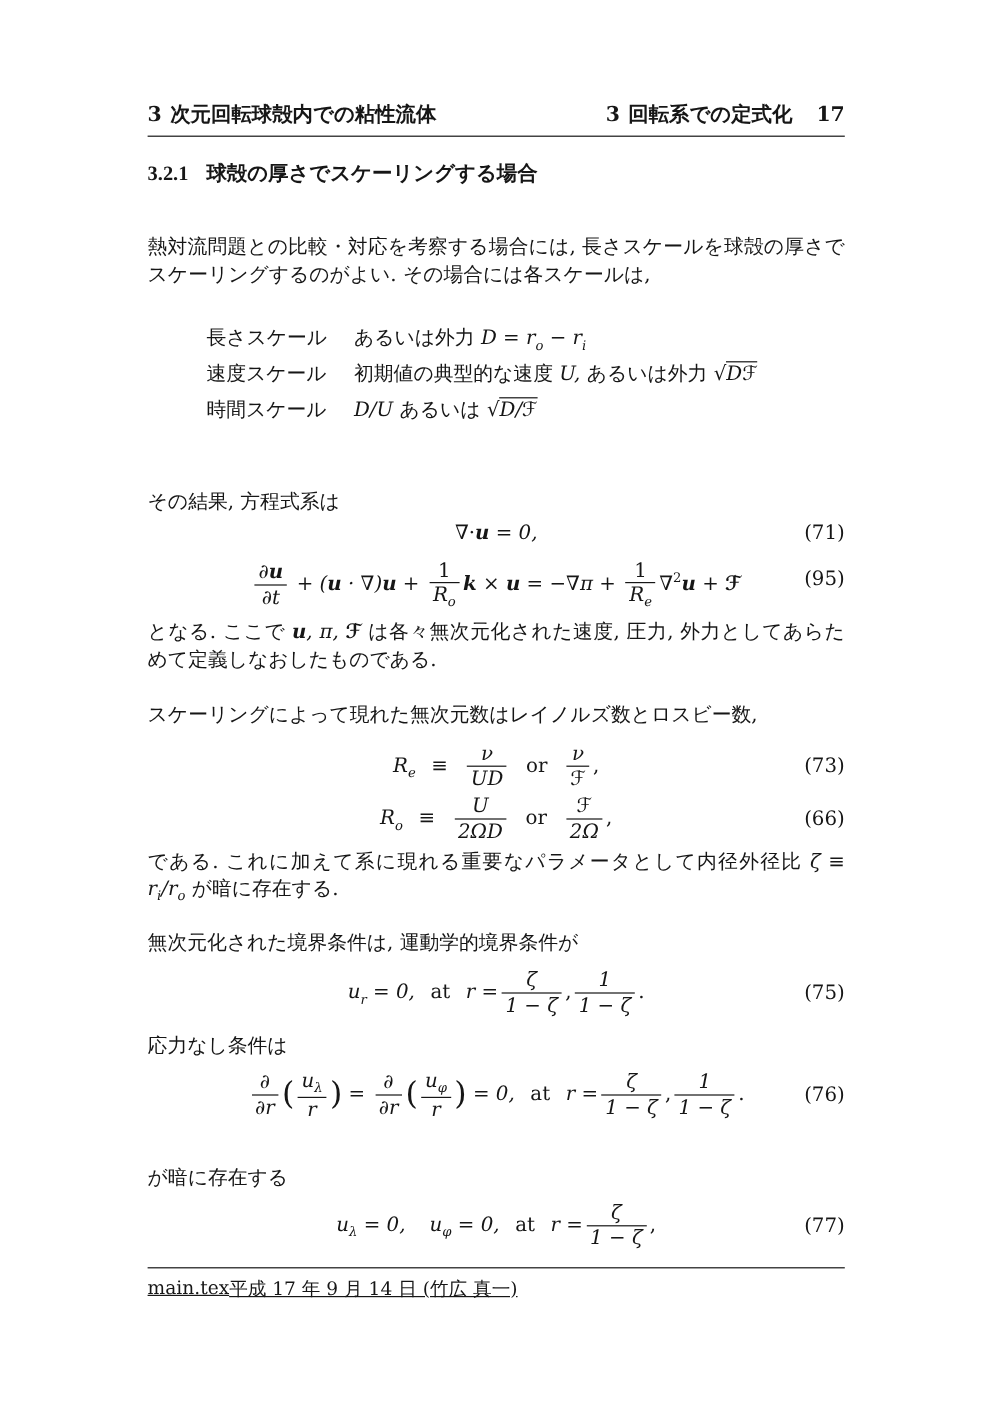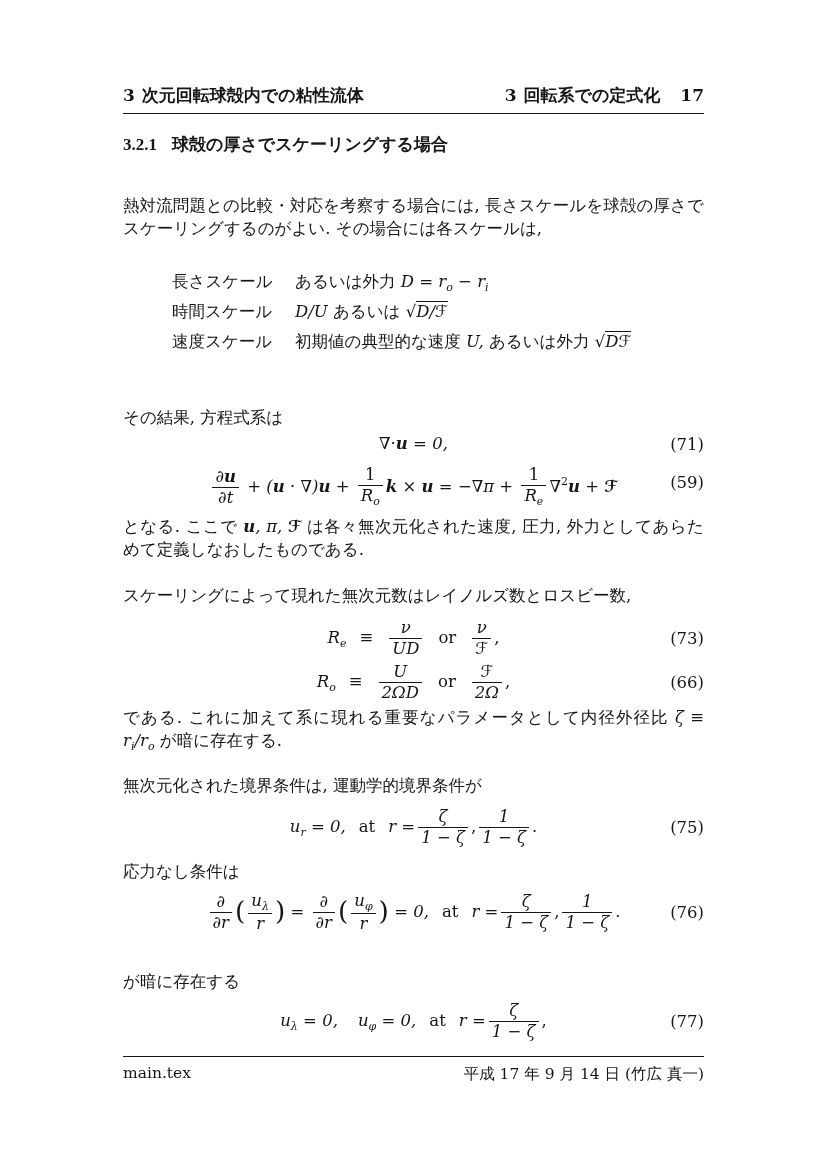"時間スケール" div.srow { order: before "速度スケール" -> after "速度スケール" }
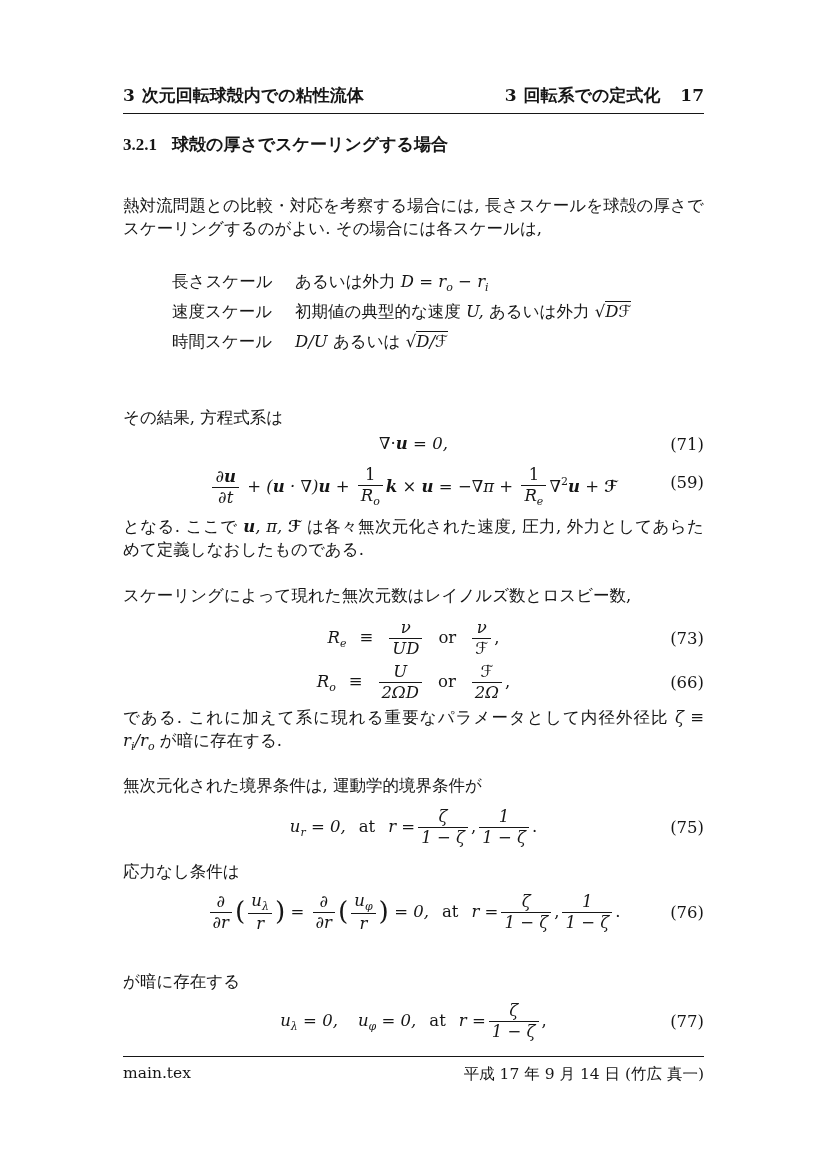"(59)" span.eqnum { text: 59 -> 95 }
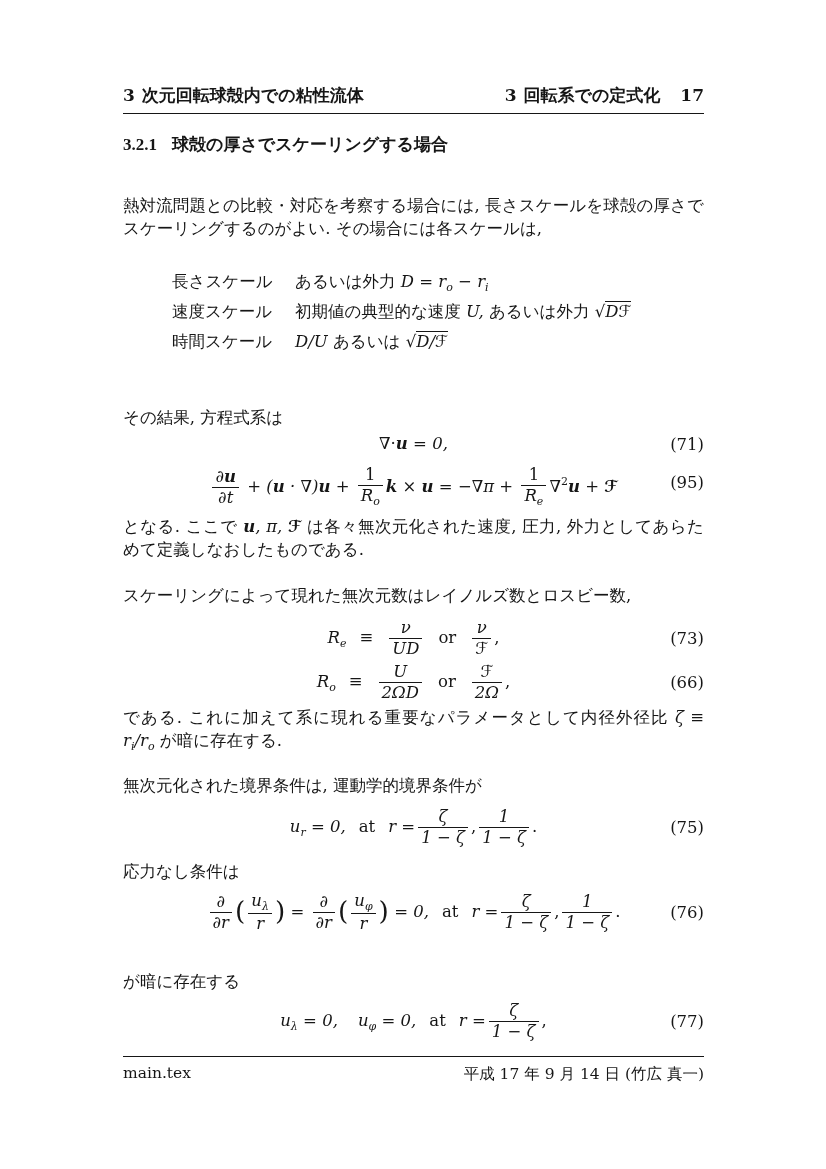"main.tex" .footer { justify-content: space-between -> none; text-decoration: none -> underline }
